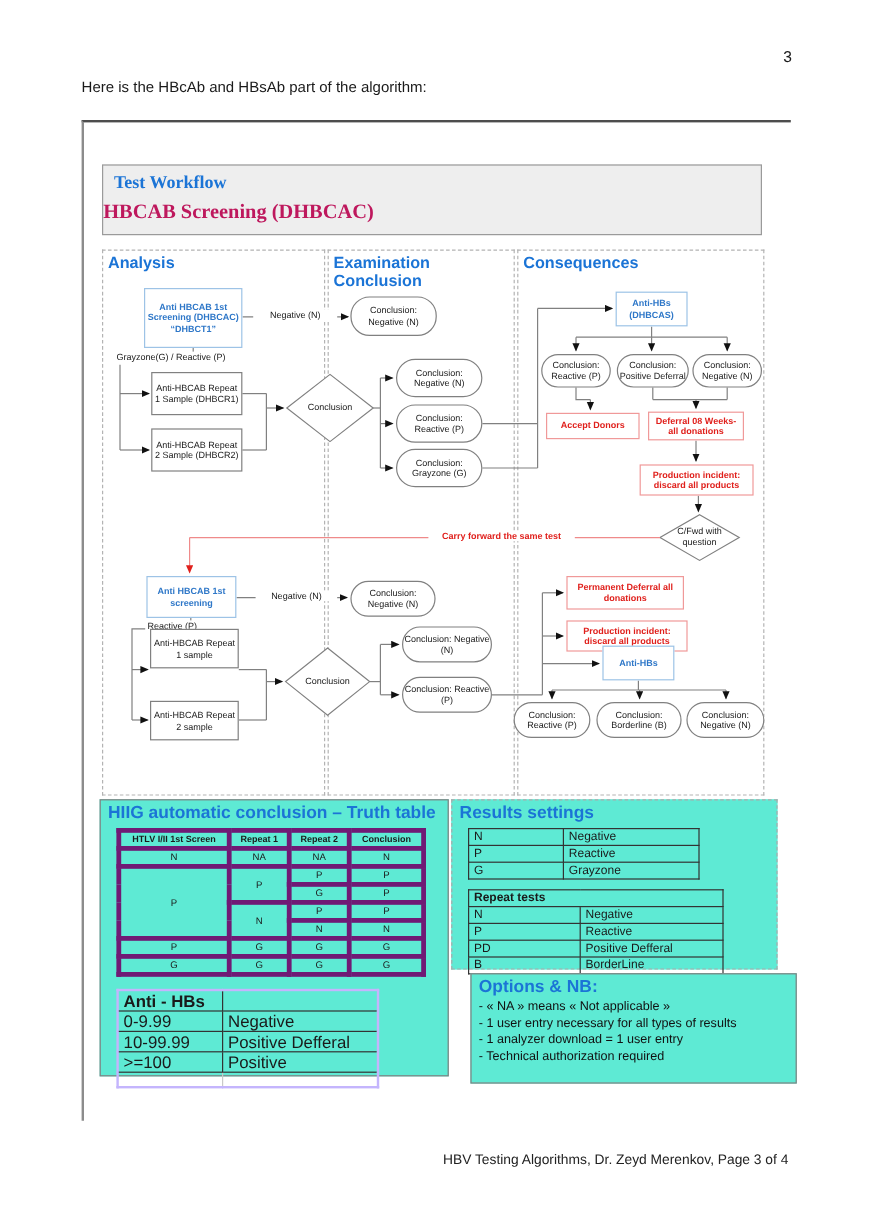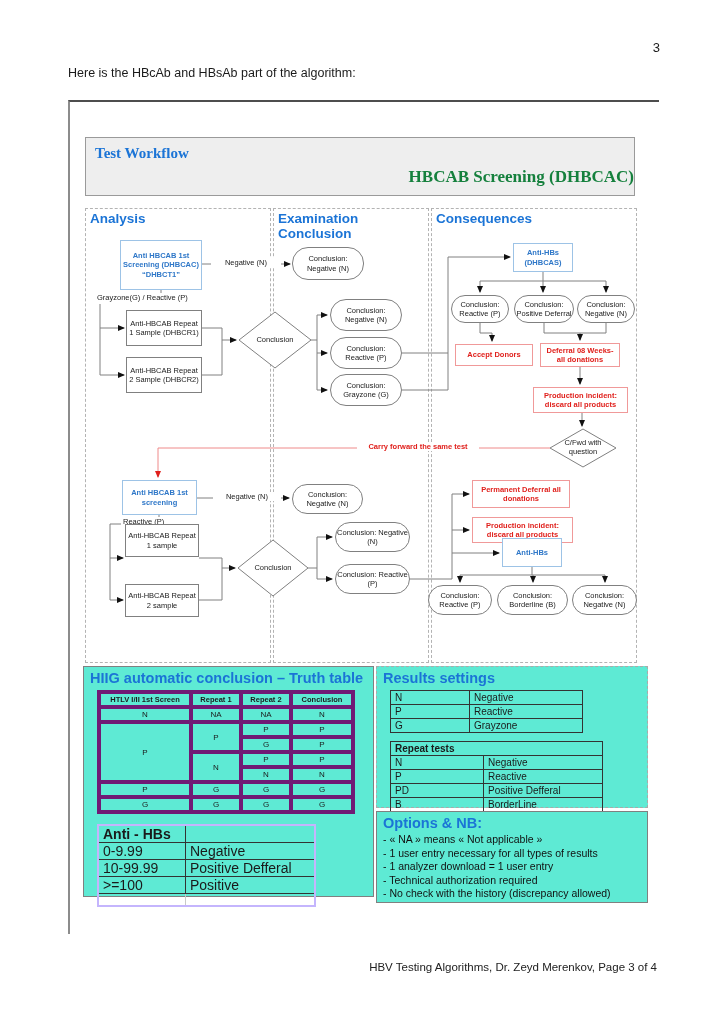"HBCAB Screening (DHBCAC)" .wfsub { color: #15803d -> #be185d; text-align: right -> left }
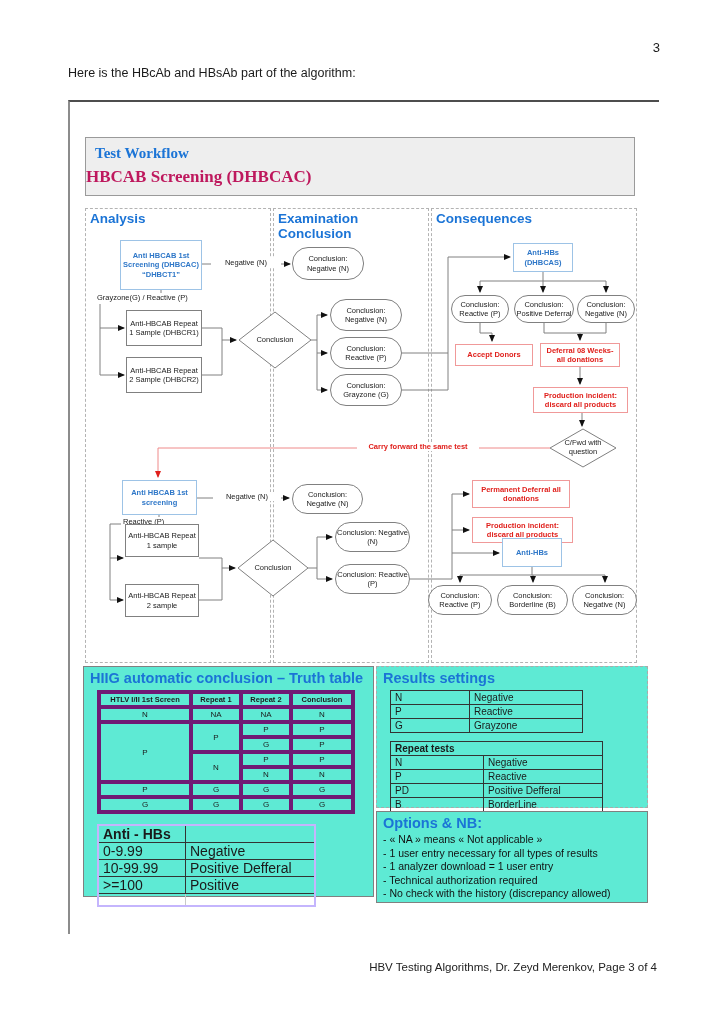"Options & NB:" .p-opt { left: 376px -> 392px }
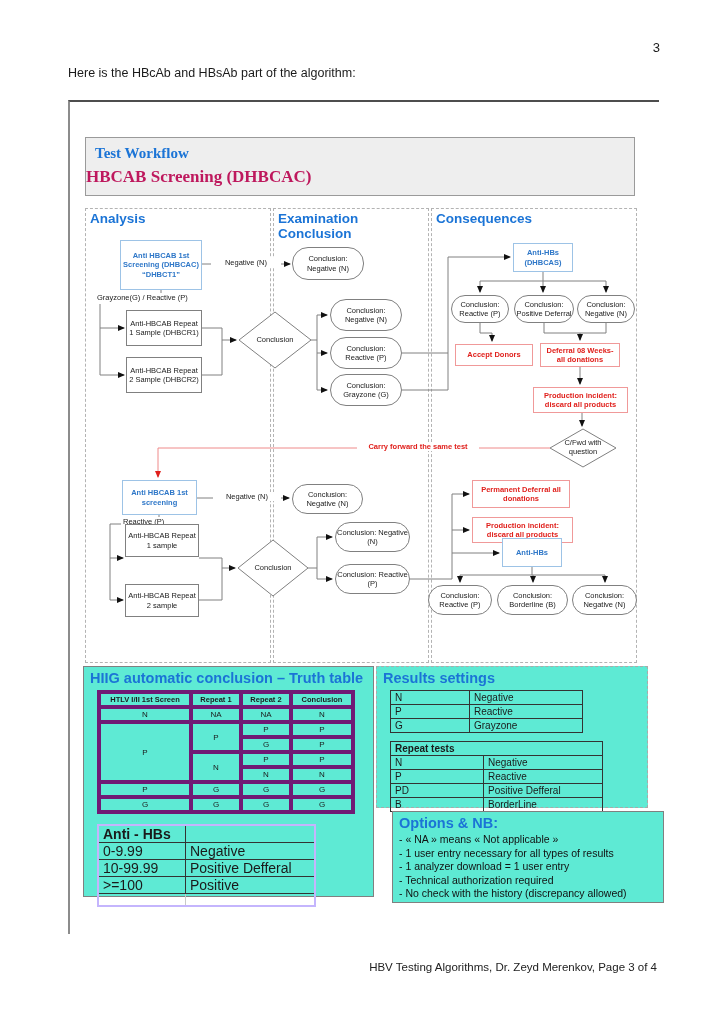"- No check with the" div.optitem { html: <div>- No check with the history (discrepancy allowed)</div> -> none }
